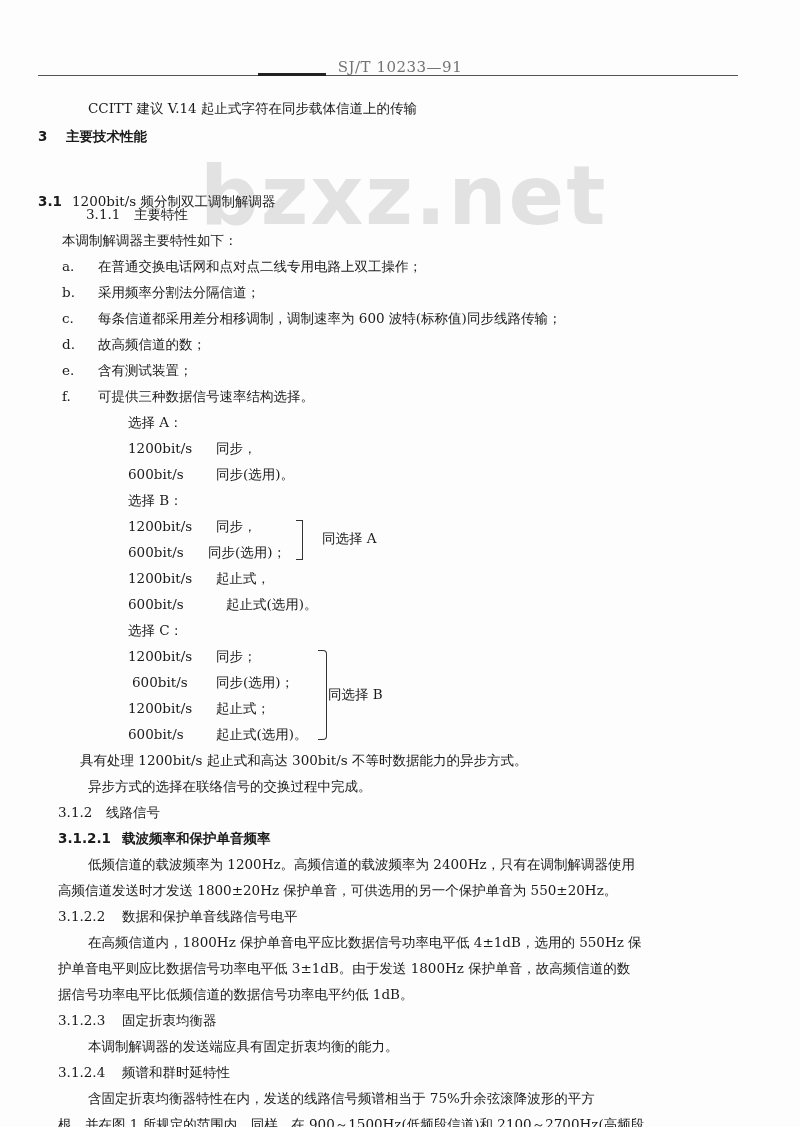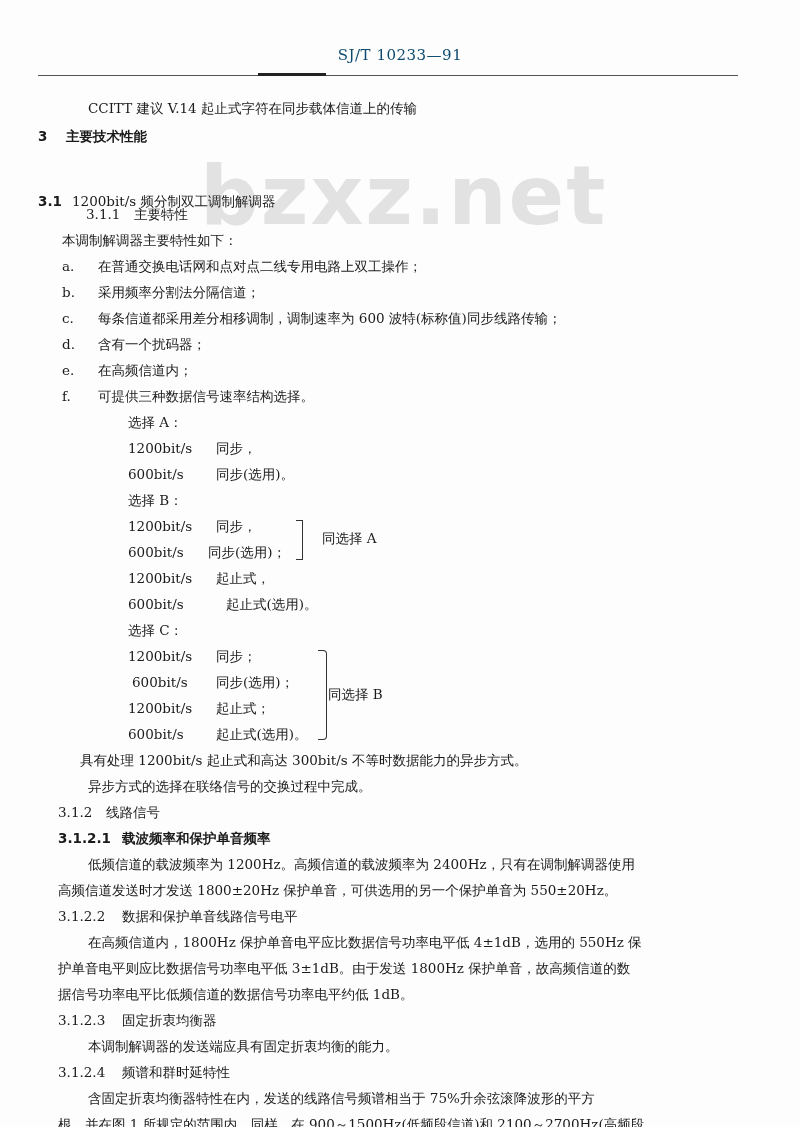"SJ/T 10233—91" .header { color: #0c4a6e -> #737373; top: 46px -> 58px }
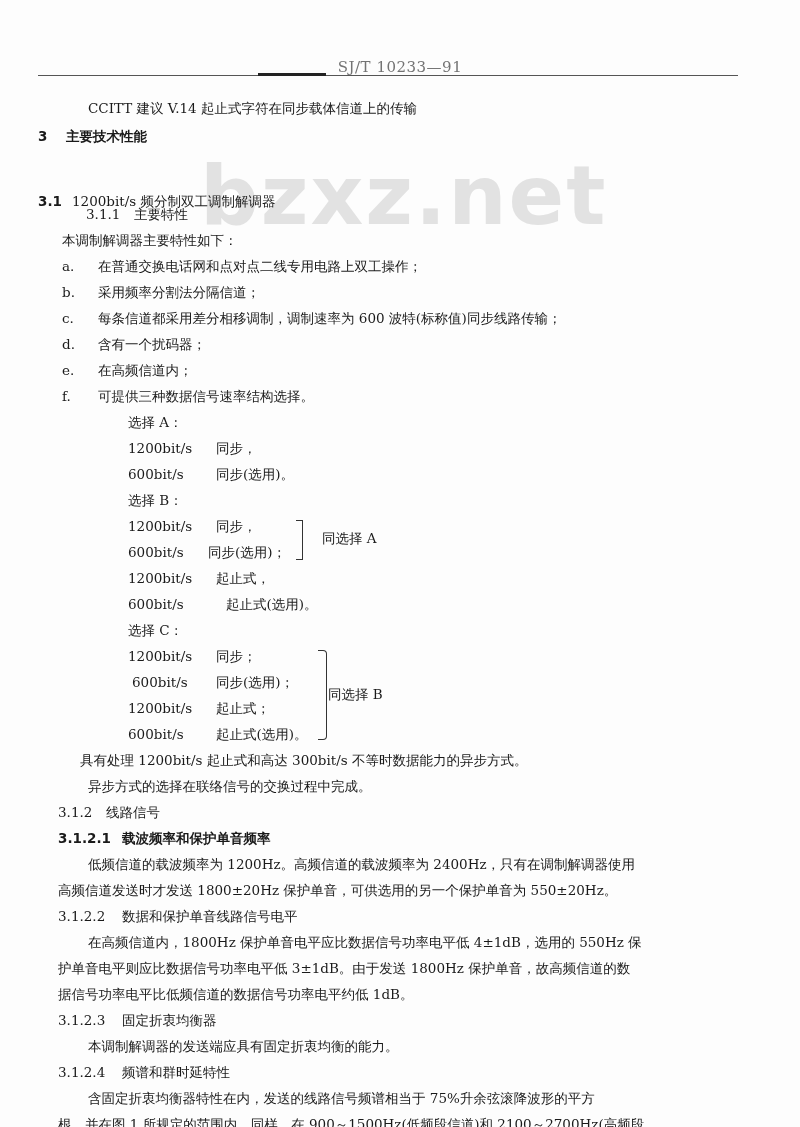"含有一个扰码器；" span { text: 含有一个扰码器 -> 故高频信道的数 }
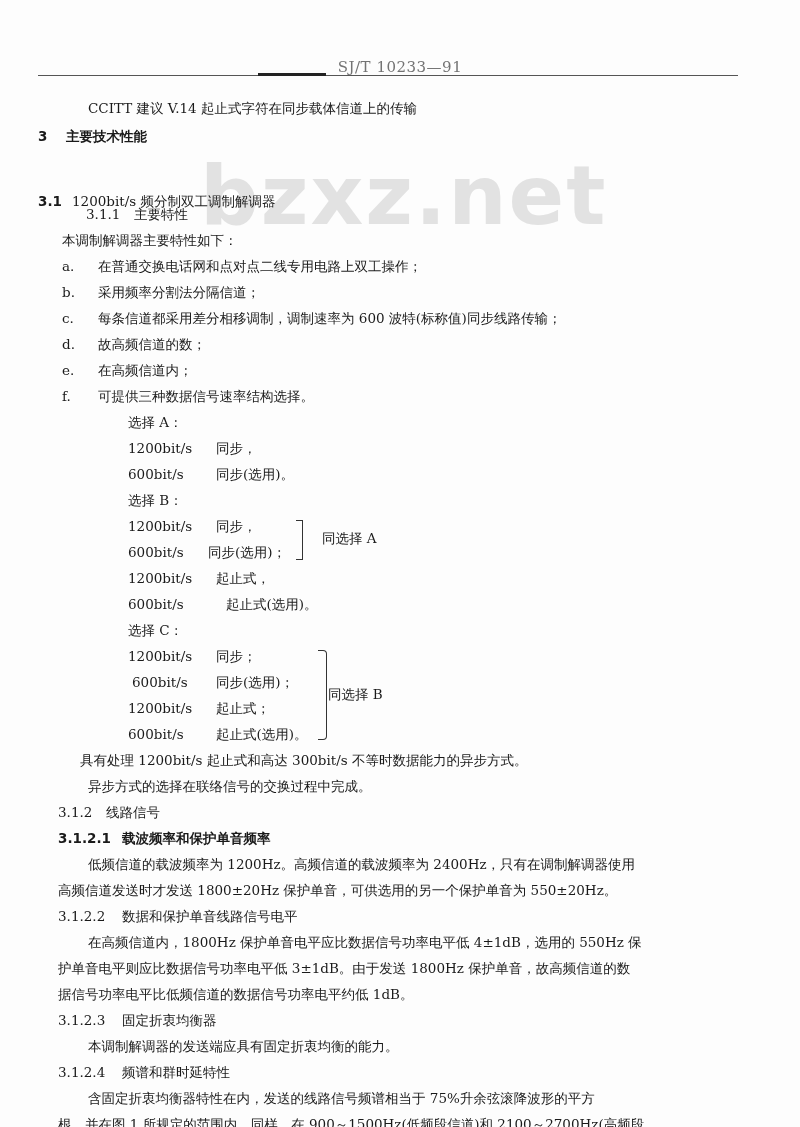"在高频信道内；" span { text: 在高频信道内 -> 含有测试装置 }
